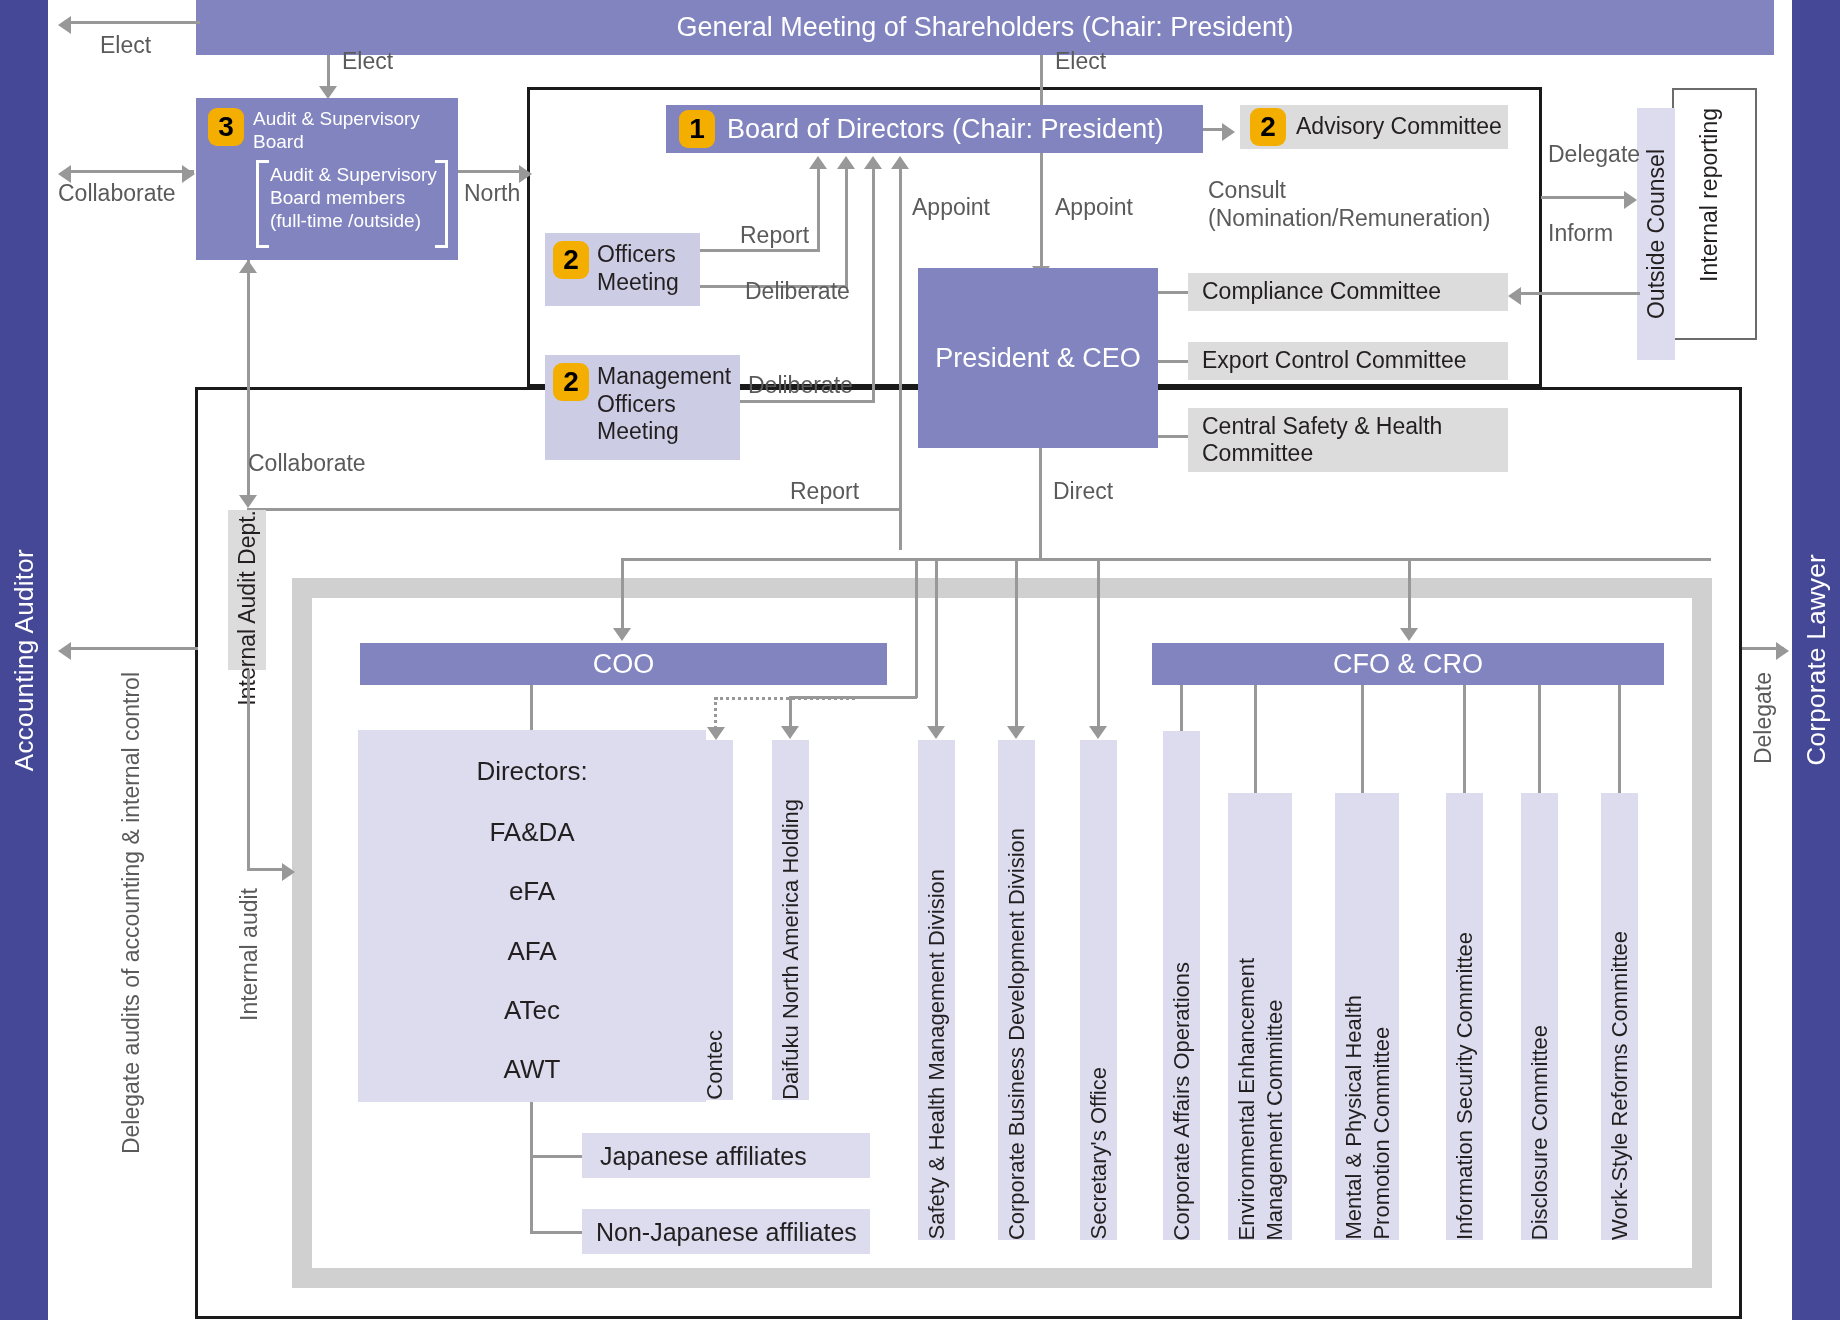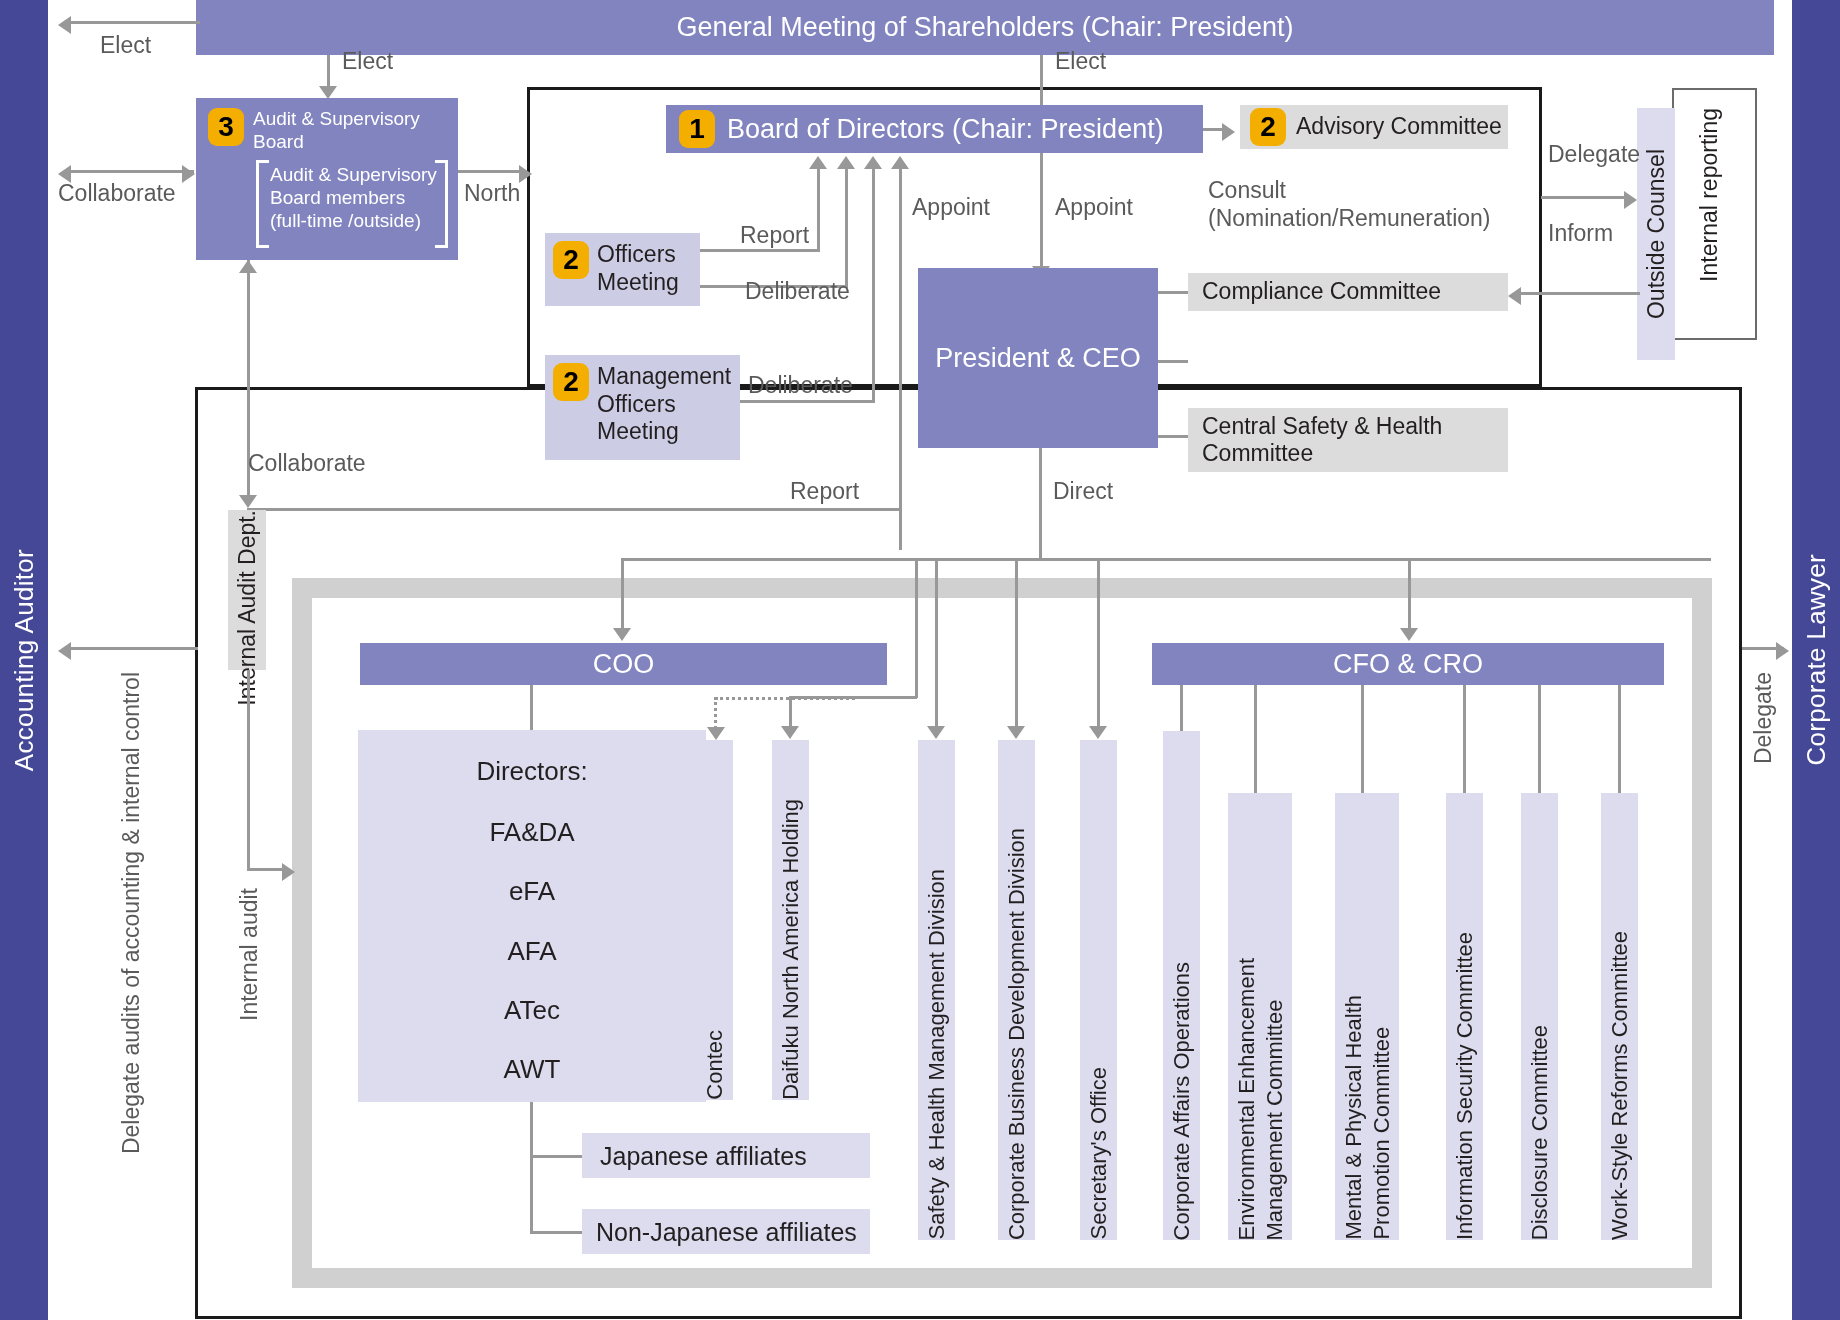"Export Control Committee" div.abs { html: none -> <div> <span>Export Control Committee</span> </div> }
